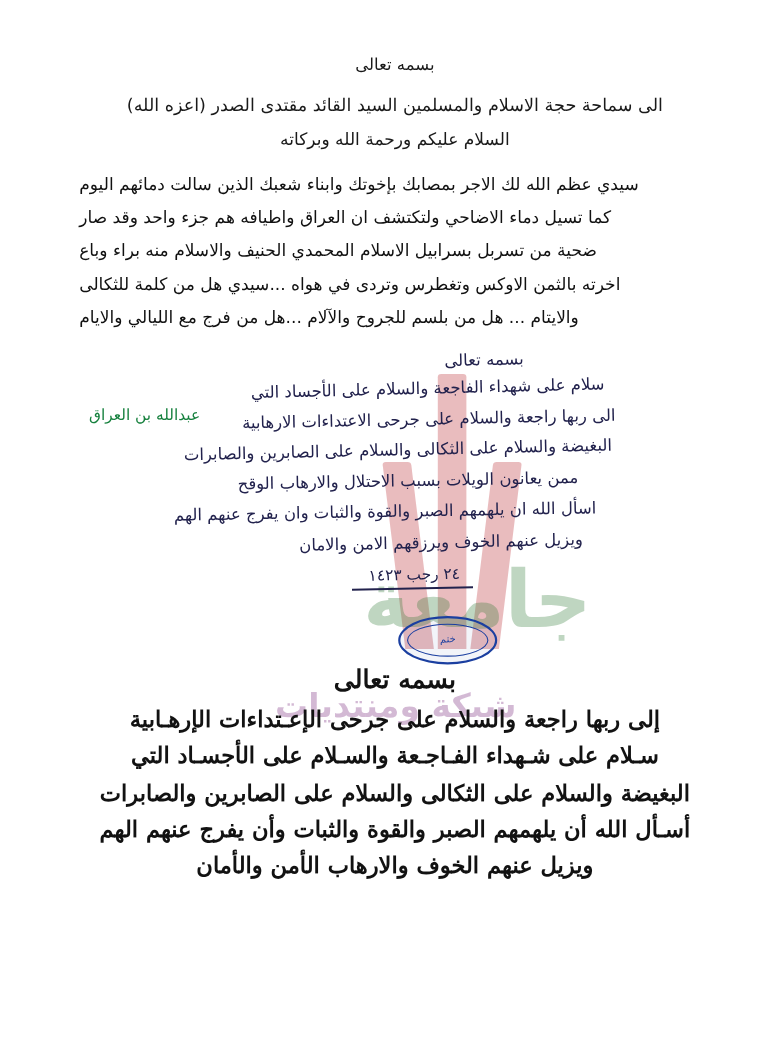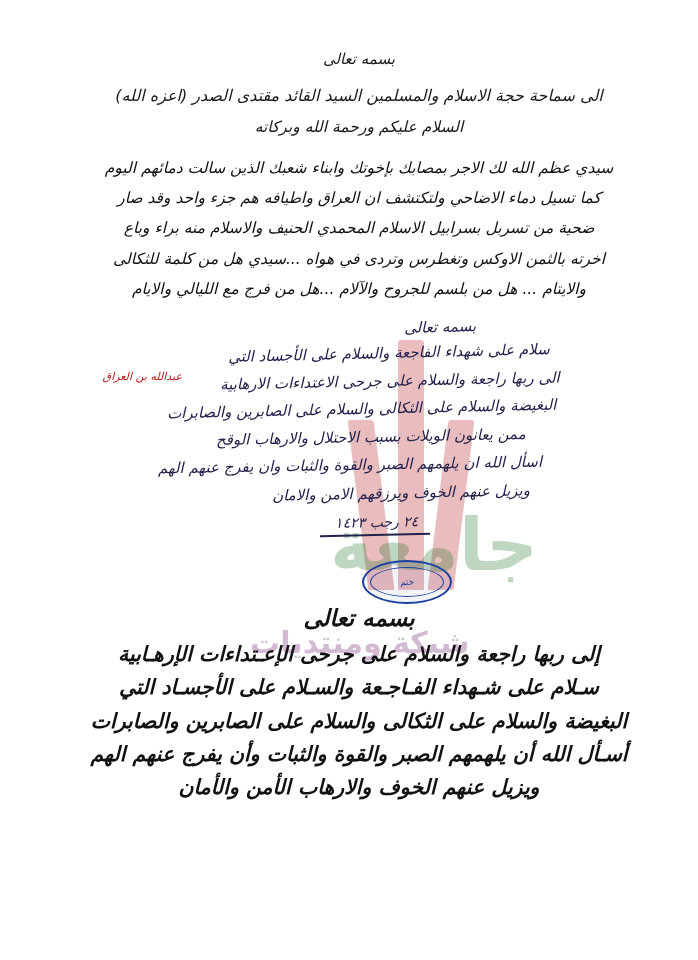"بسمه تعالى" .doc { font-style: italic -> none }
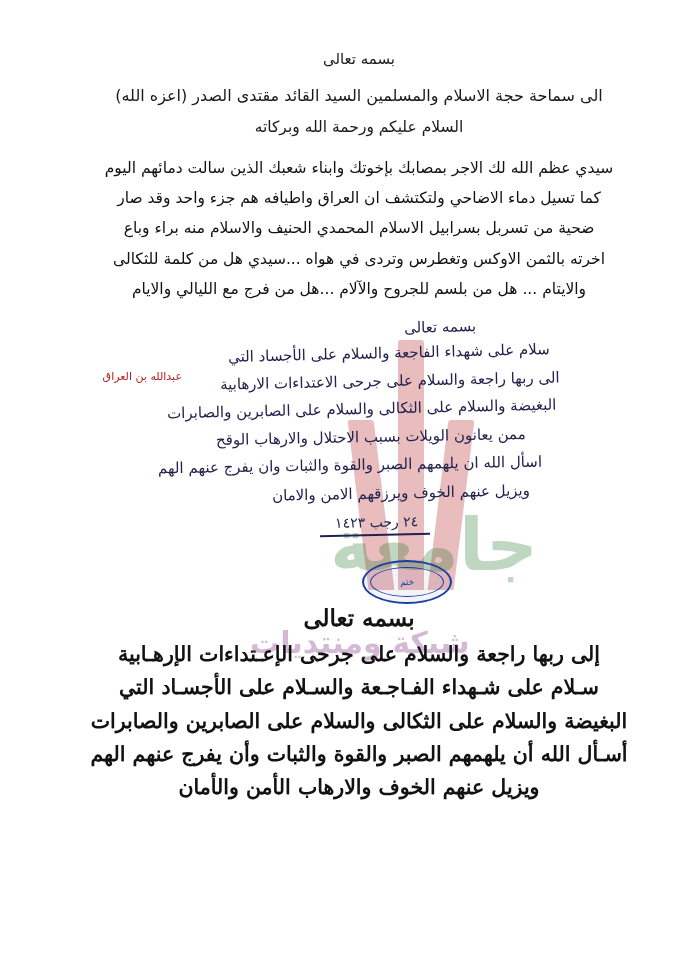"سيدي عظم الله لك الاجر" .typed-body { text-align: center -> left }
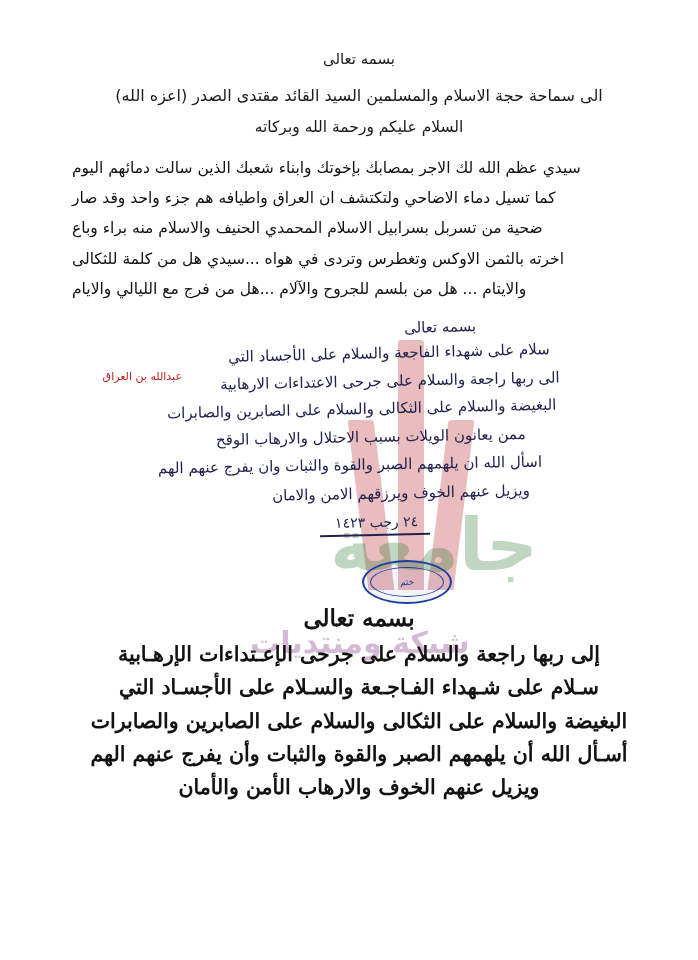"عبدالله بن العراق" .hw-signer { color: #b91c1c -> #15803d; font-size: 11px -> 14px }
